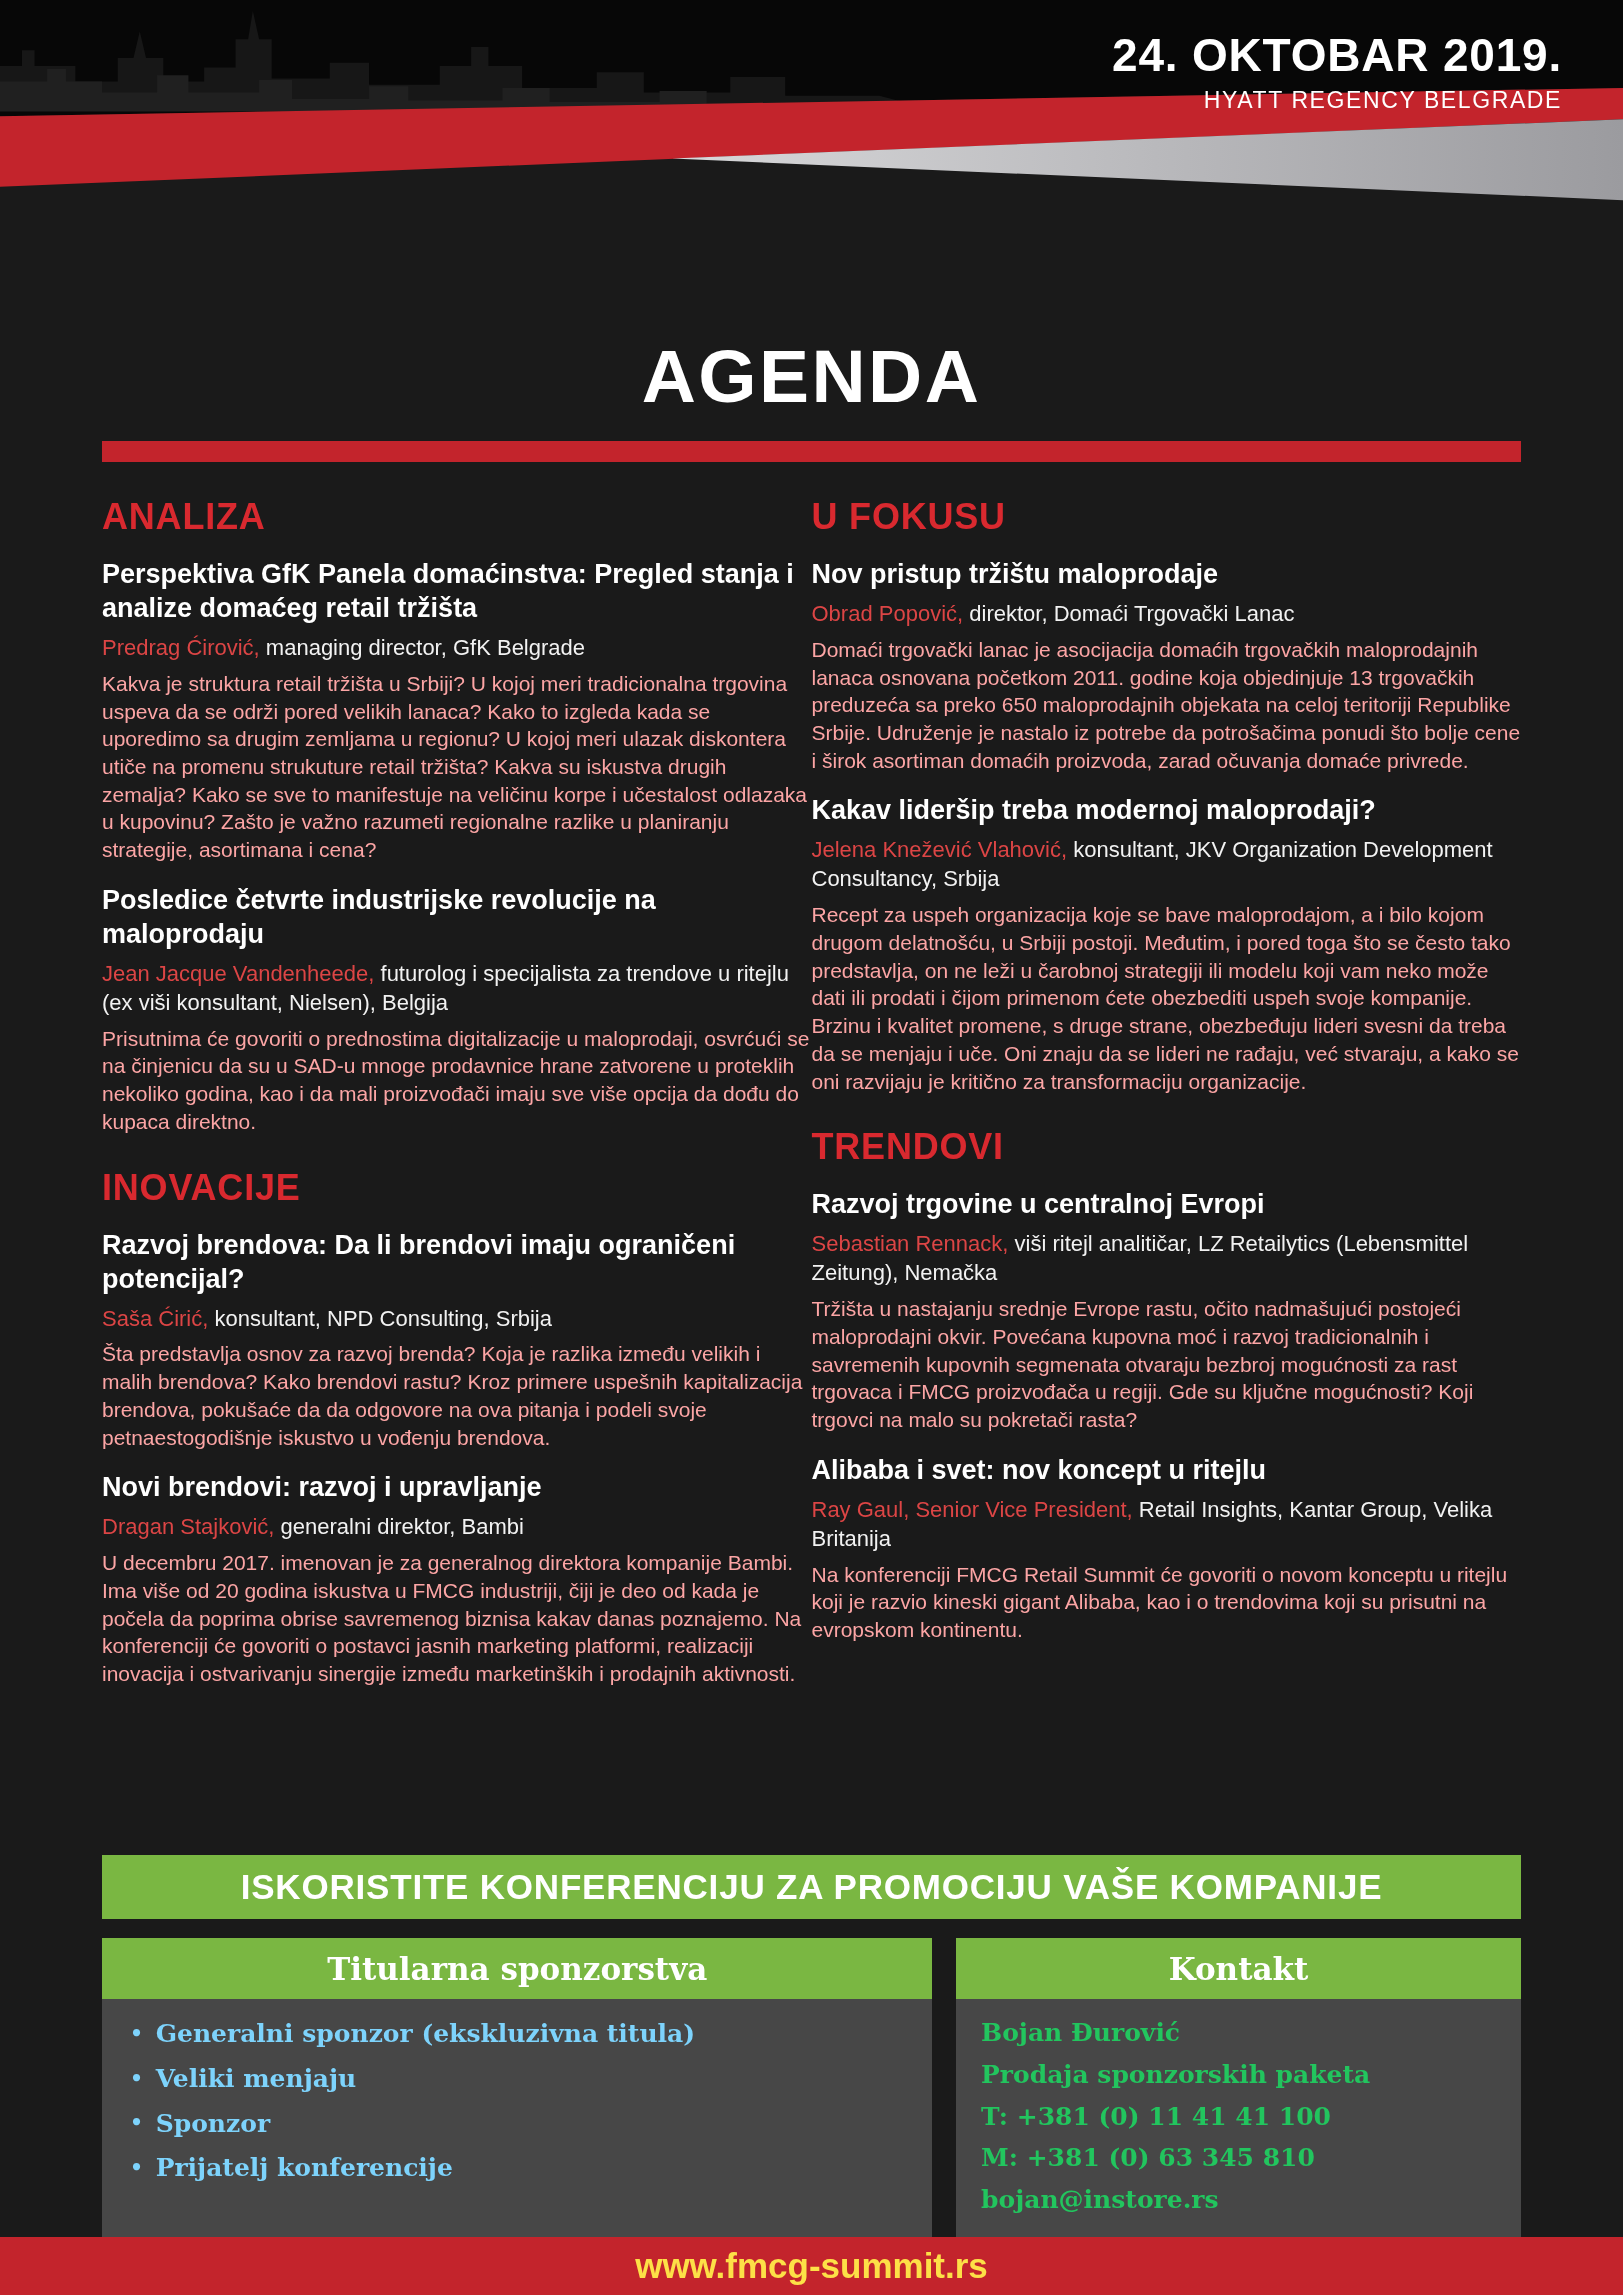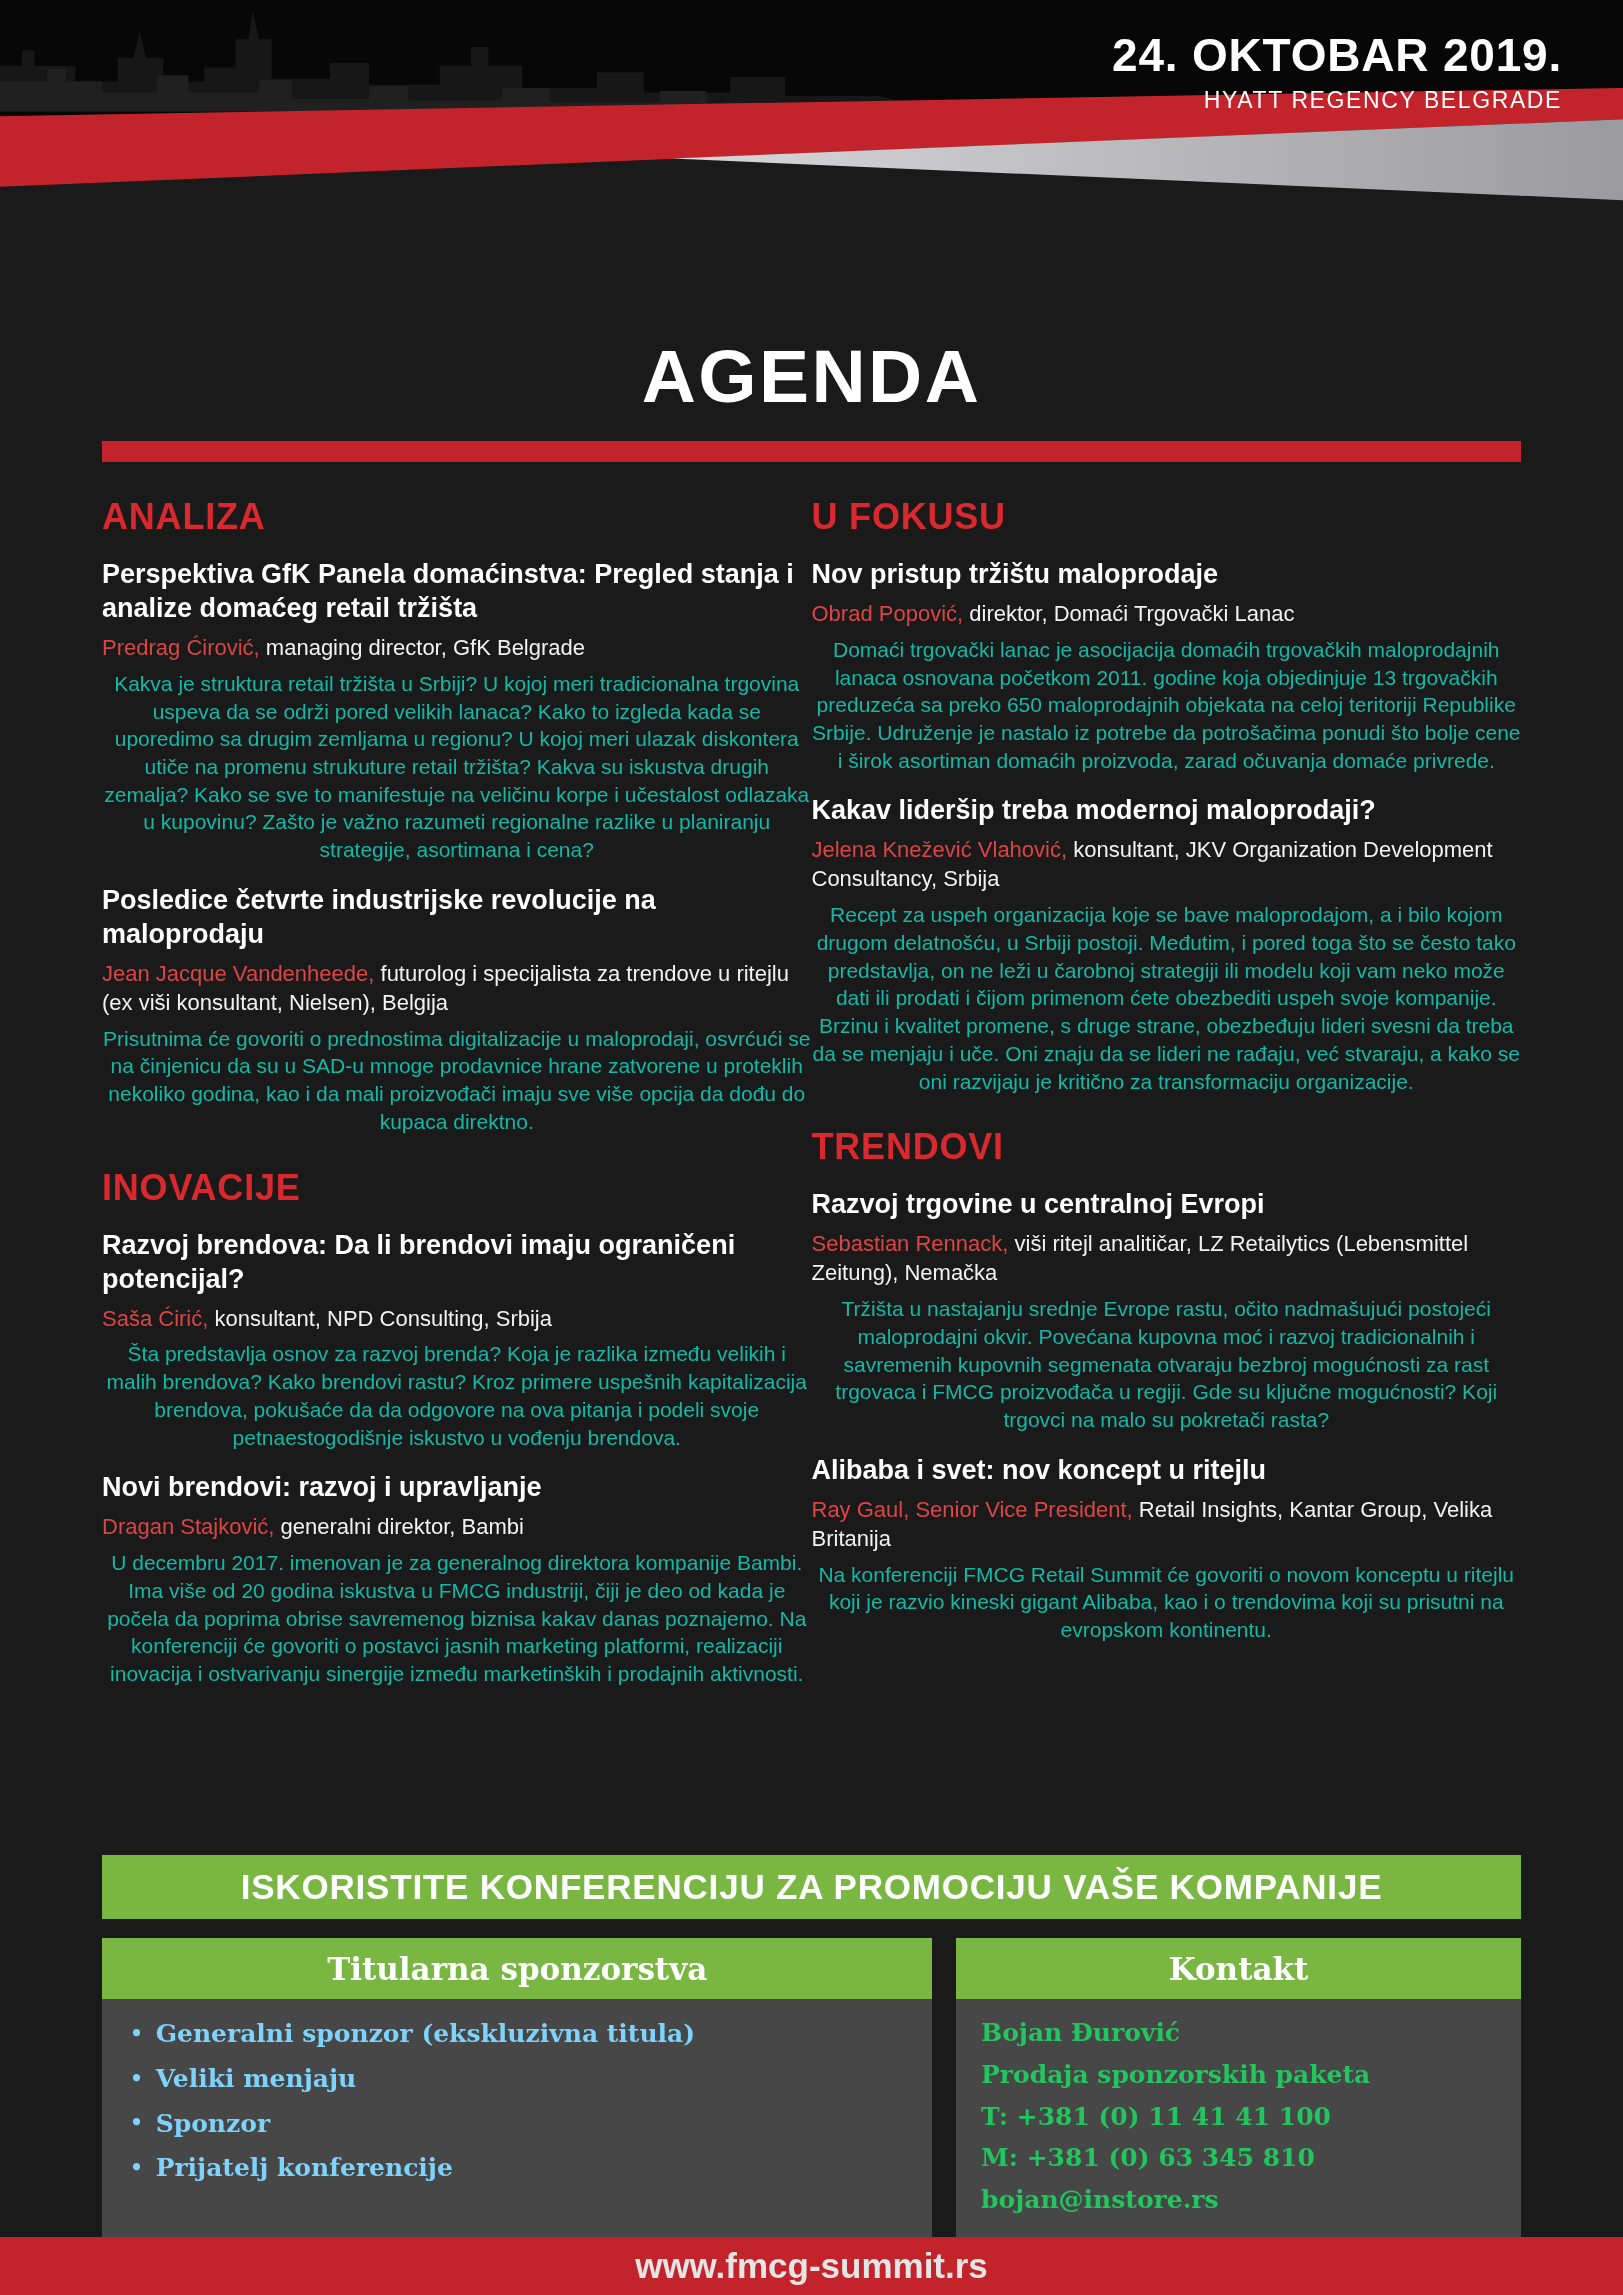"Domaći trgovački lanac je asocijacija" .abstract { color: #14b8a6 -> #fca5a5; text-align: center -> none }
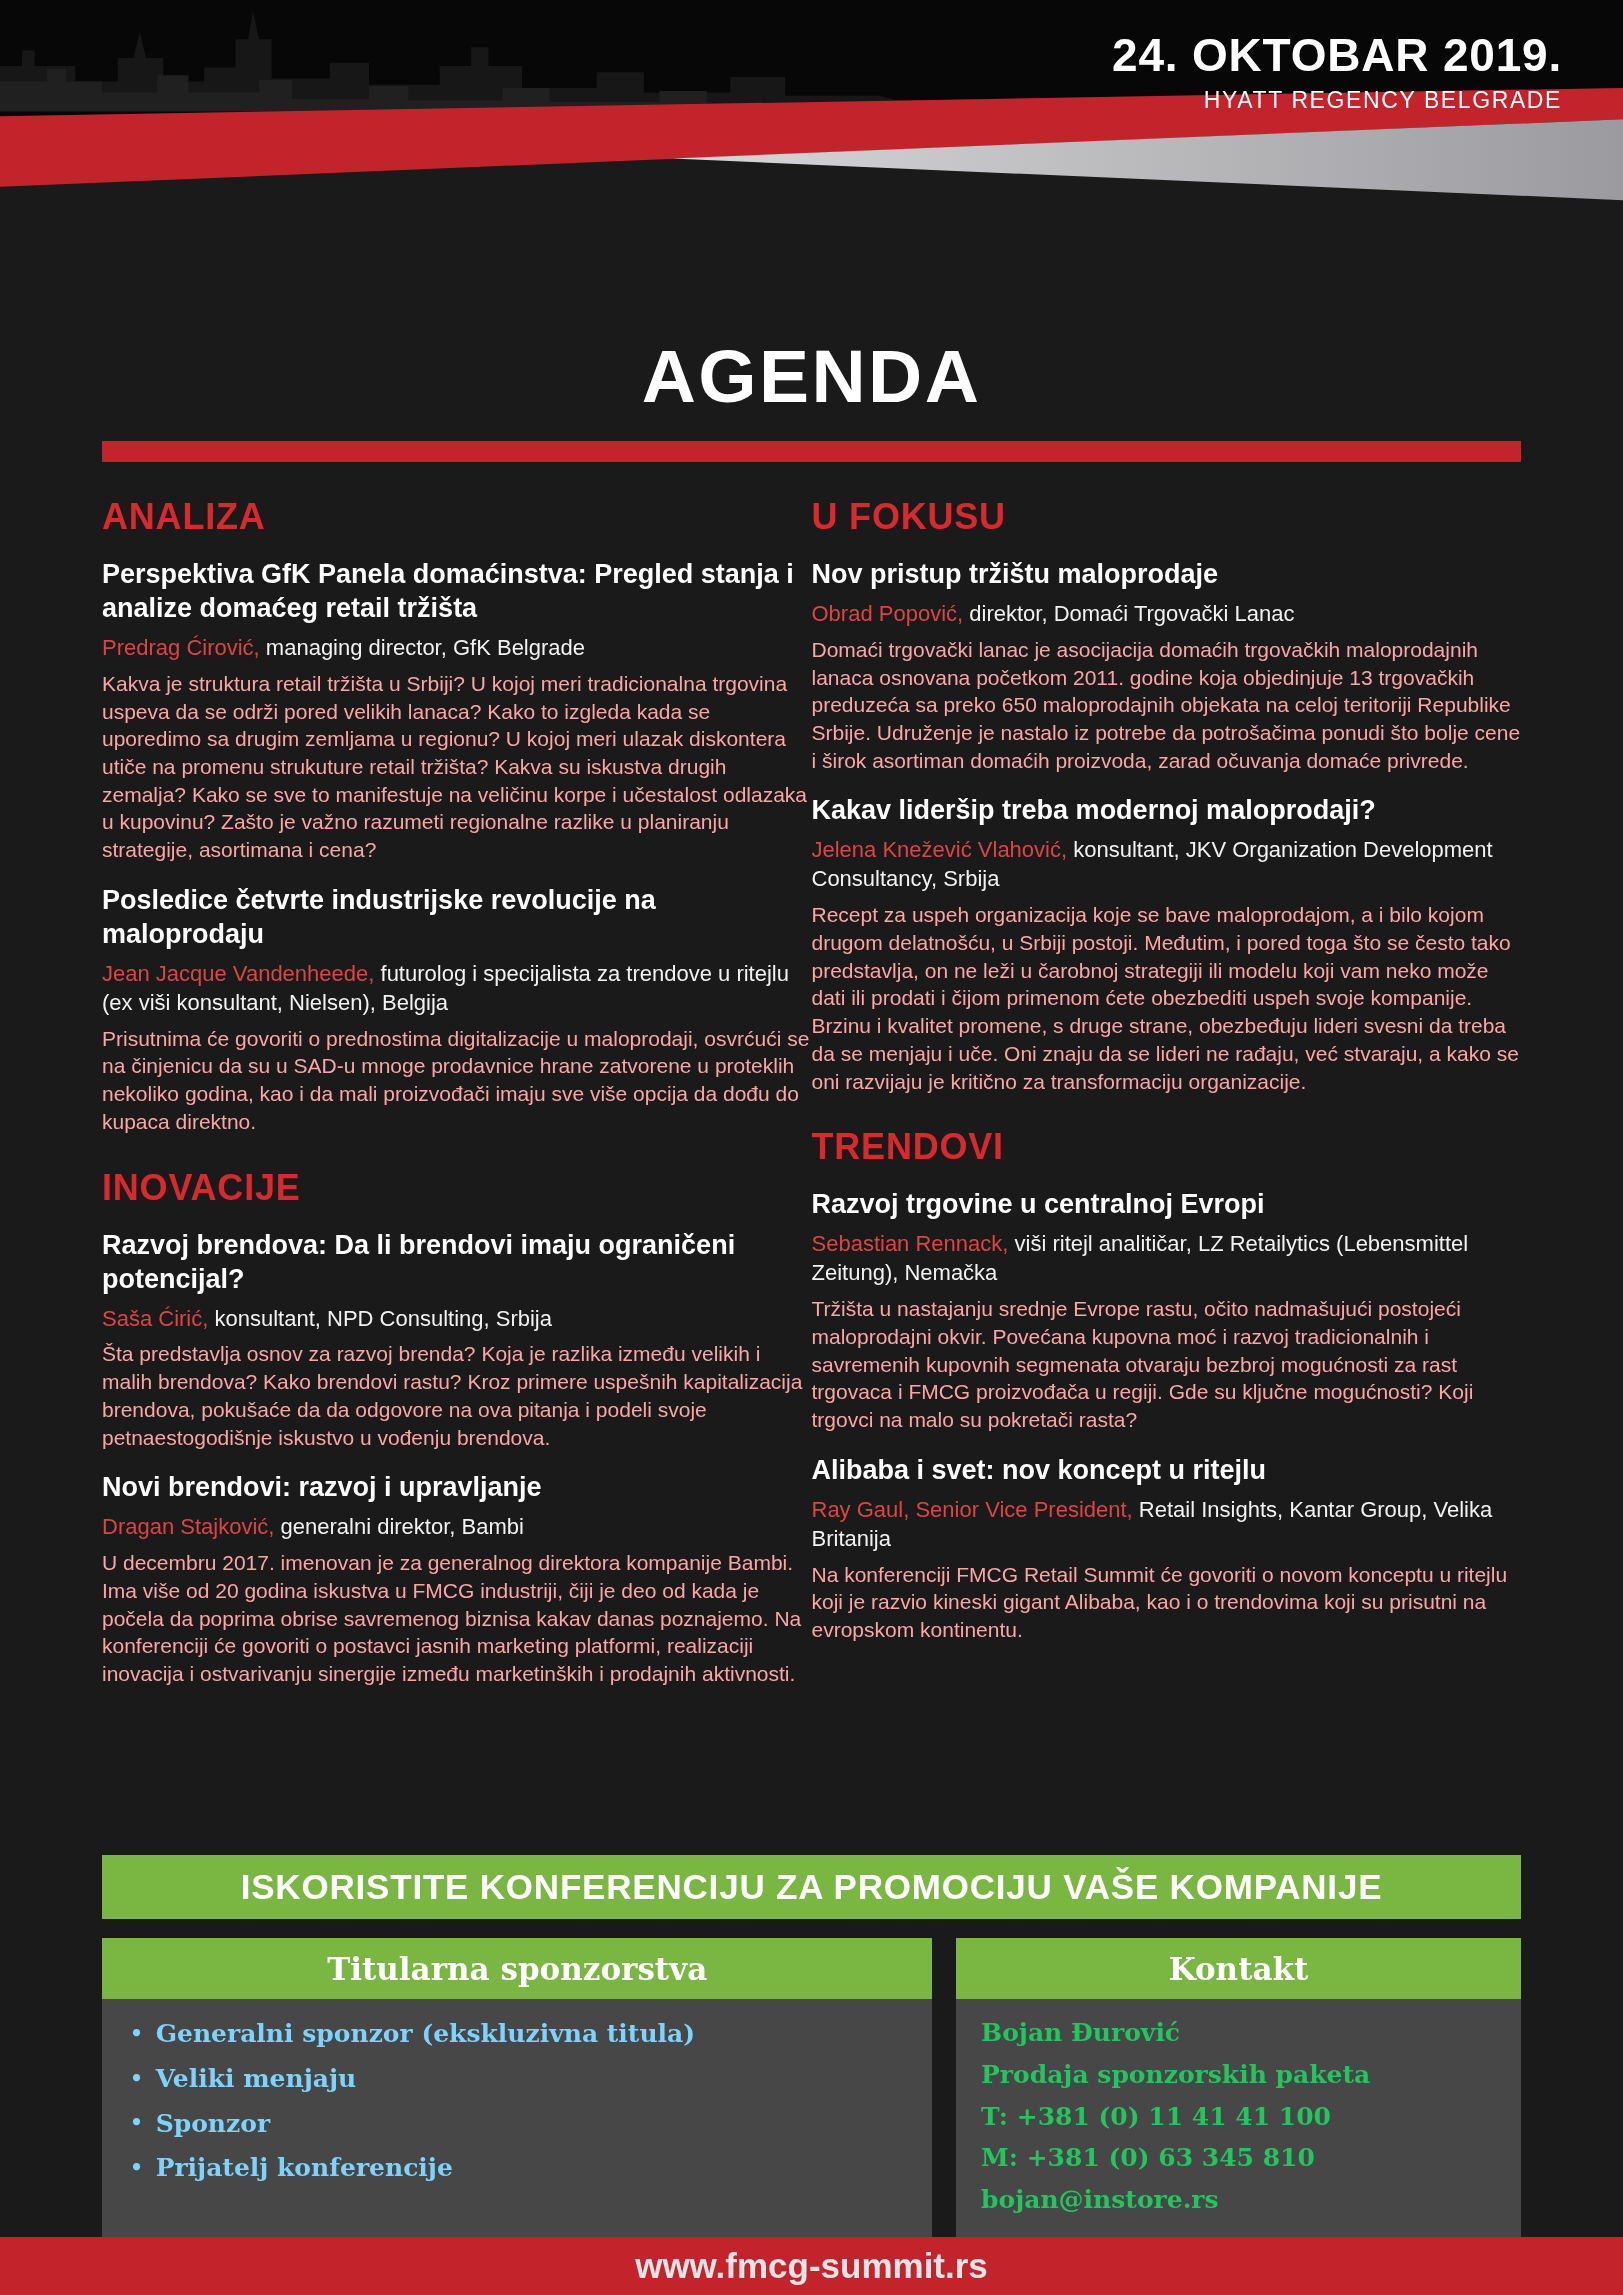"www.fmcg-summit.rs" .footer span { color: #e5e5e5 -> #fde047 }
